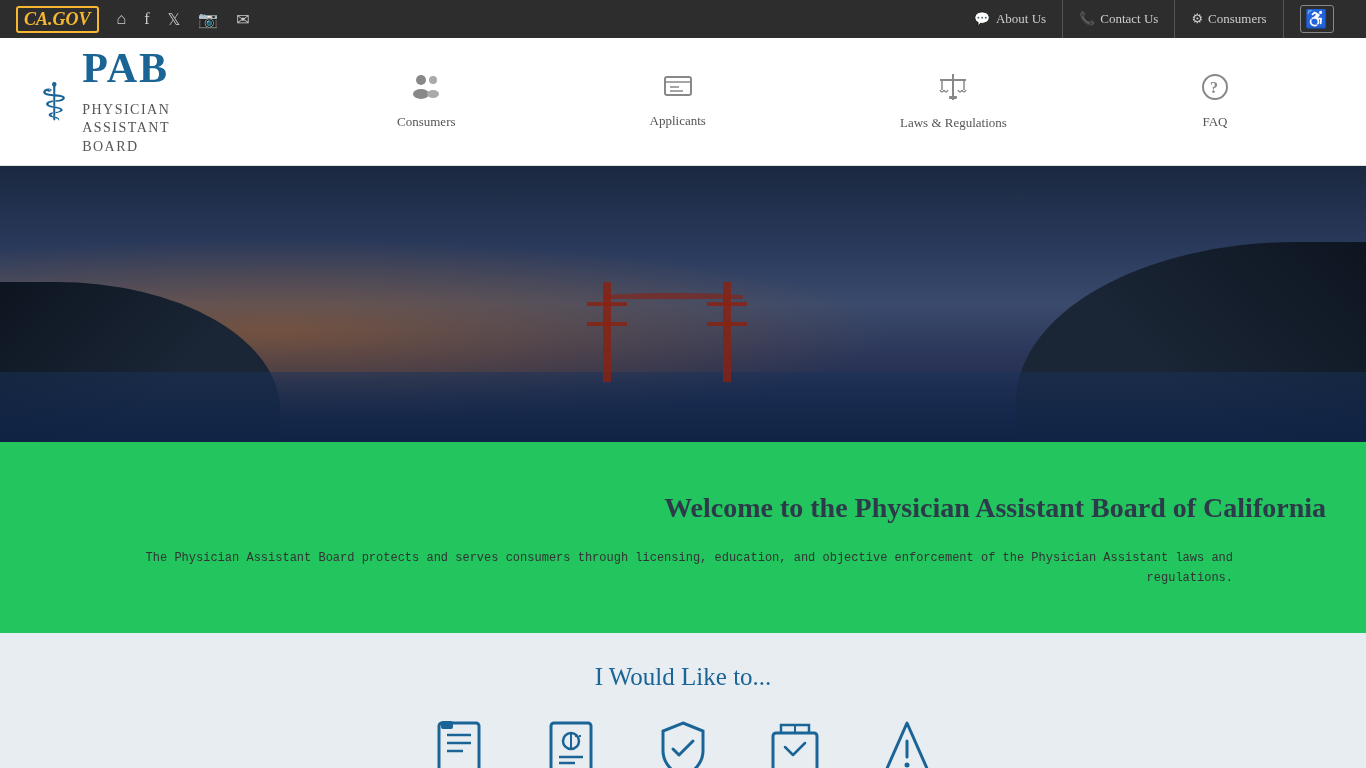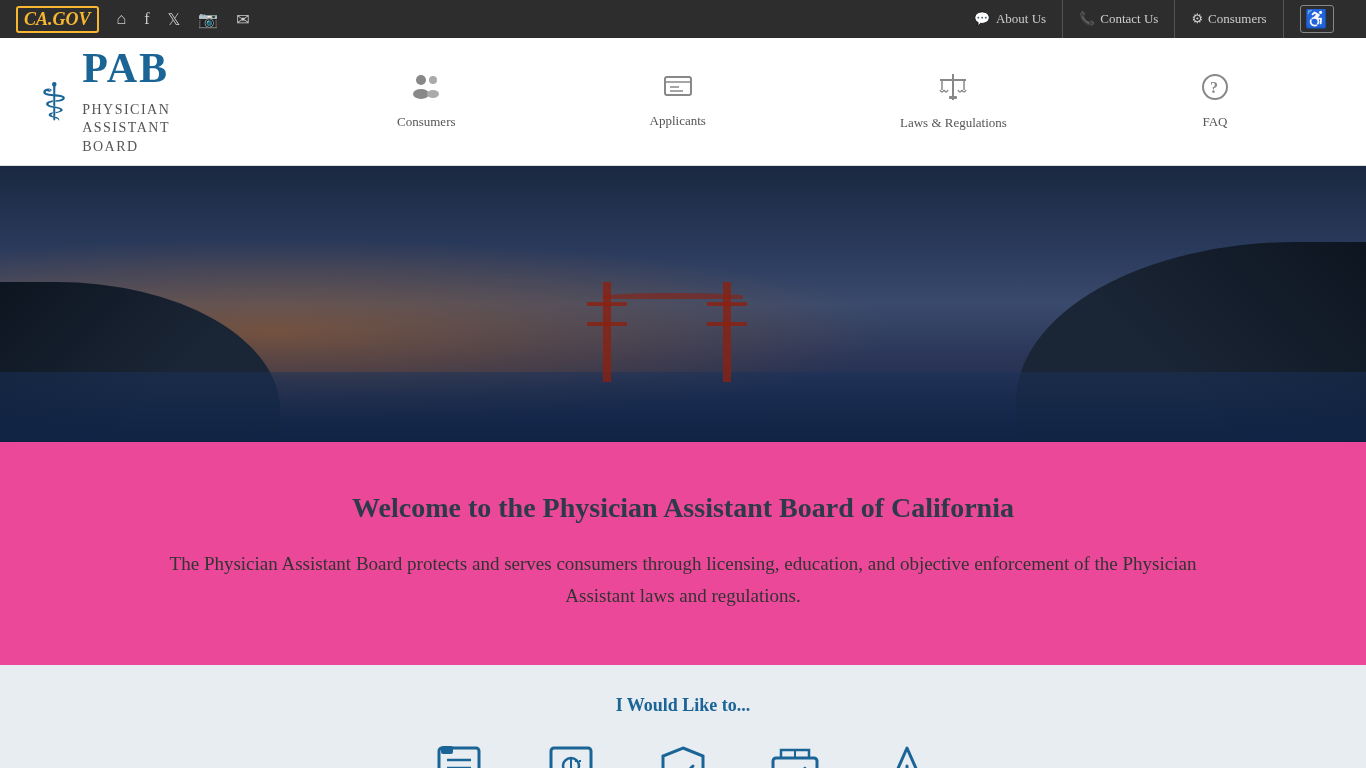"Welcome to the Physician Assistant" .welcome-section { background: #ec4899 -> #22c55e; padding: 50px 104px 40px -> 50px 40px 40px; text-align: center -> right }
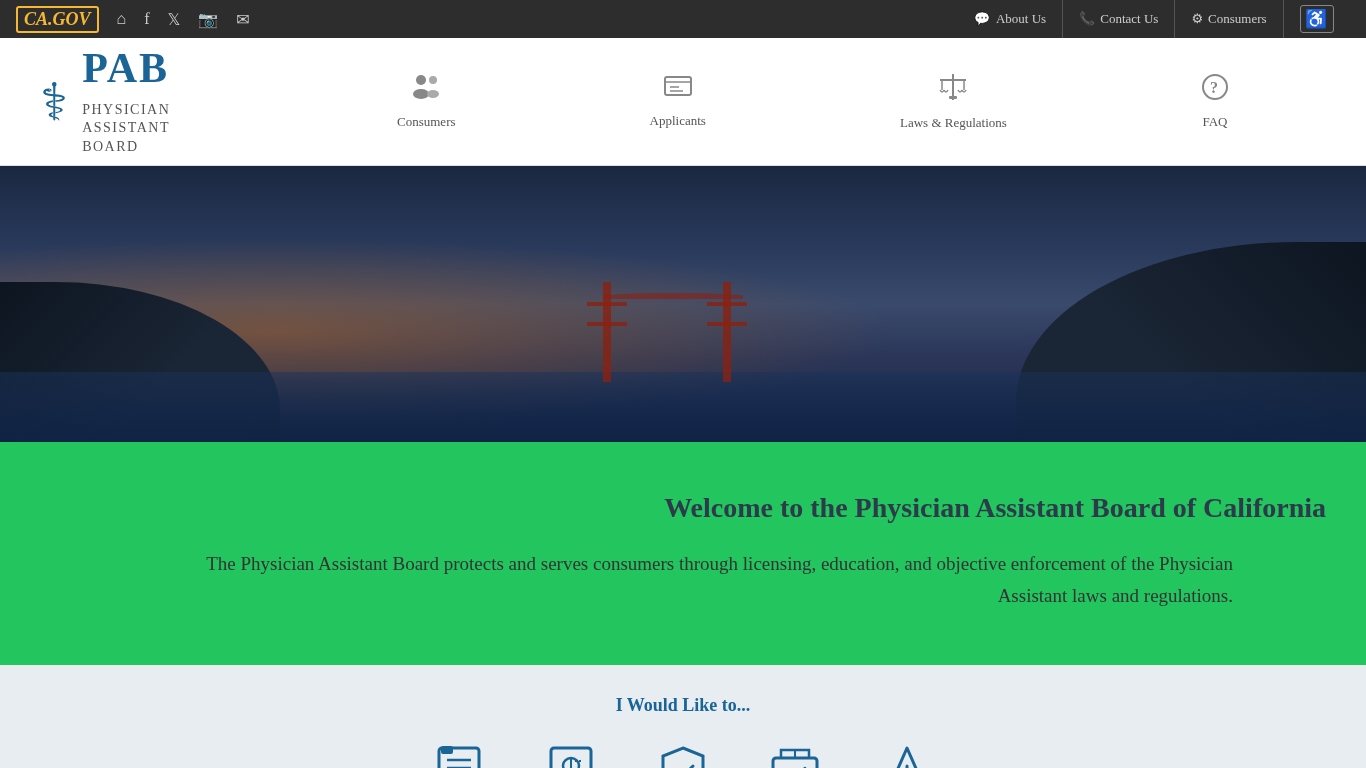"The Physician Assistant Board protects" .welcome-text { font-family: Liberation Serif, serif -> Liberation Mono, monospace; font-size: 19px -> 12px; margin: 12px auto -> 4px auto }
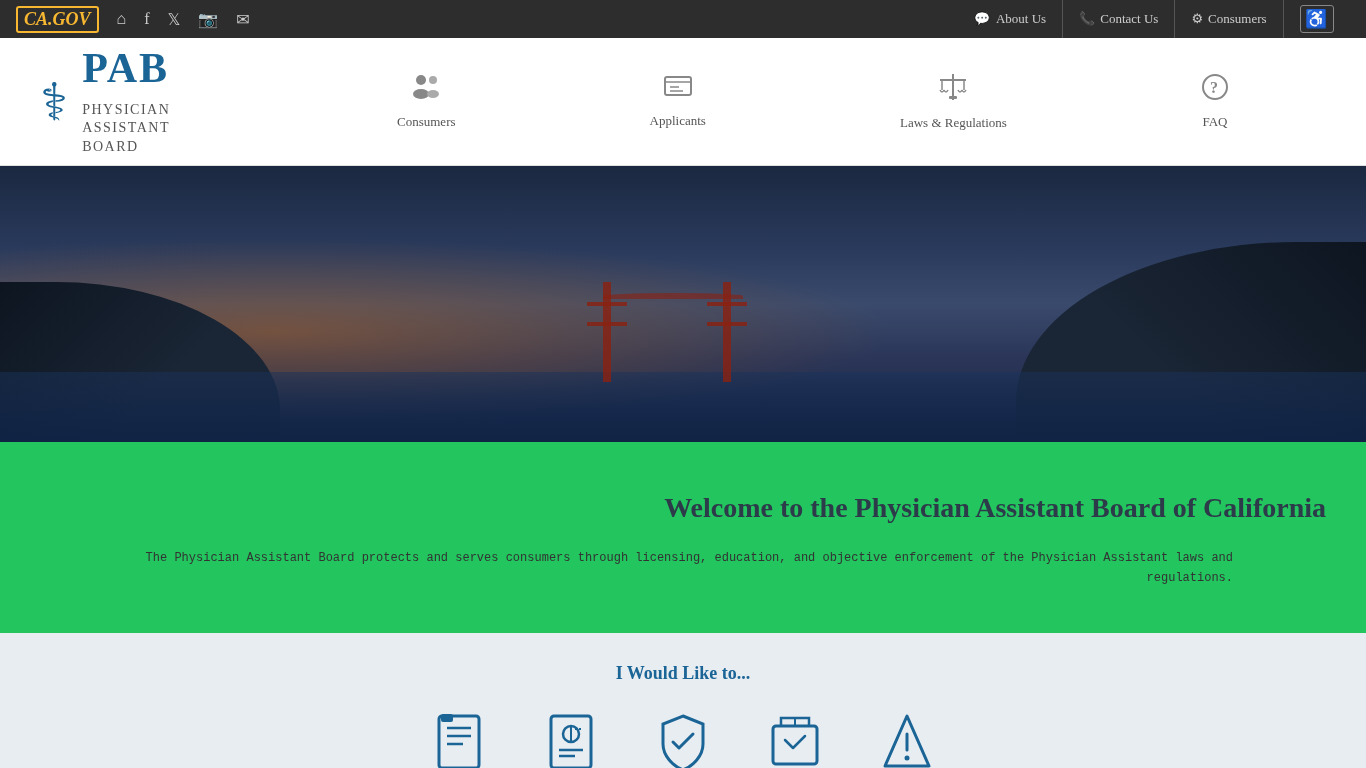"I Would Like to..." .would-like-title { font-size: 18px -> 25px; font-weight: bold -> normal }
